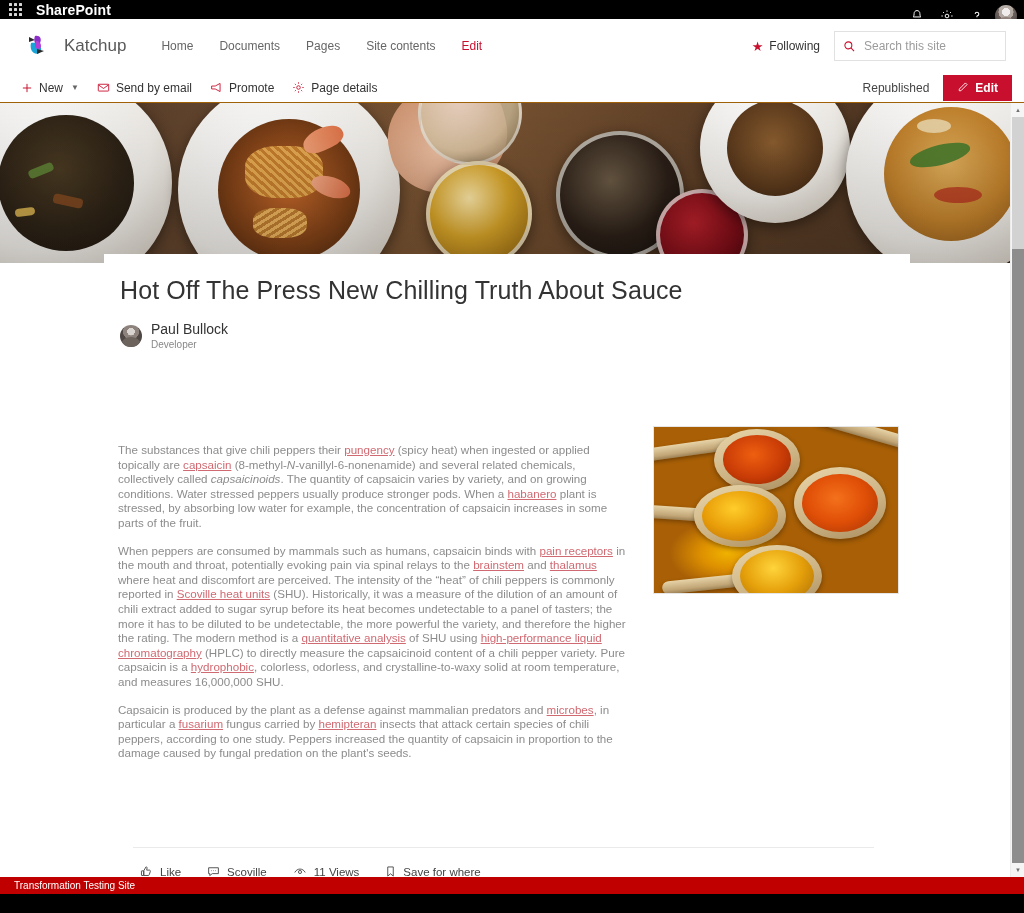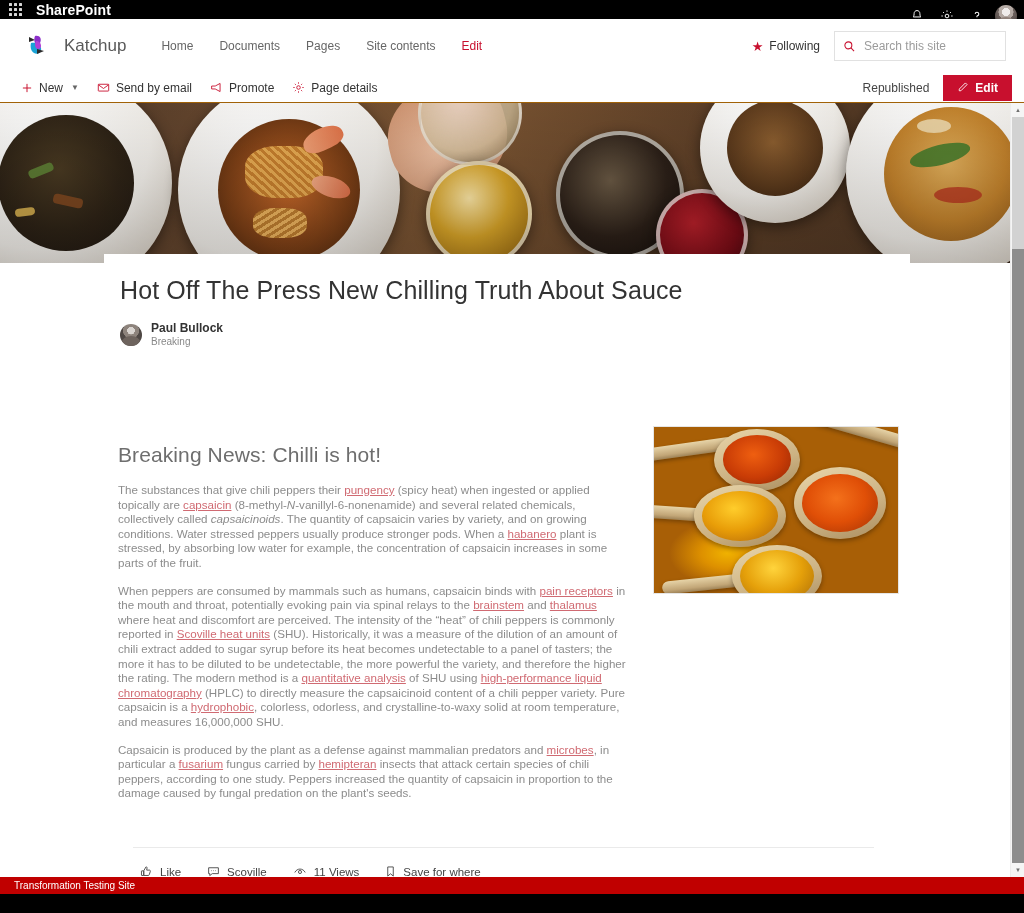"Paul Bullock" .author .name { font-size: 12px -> 14px; font-weight: bold -> normal }
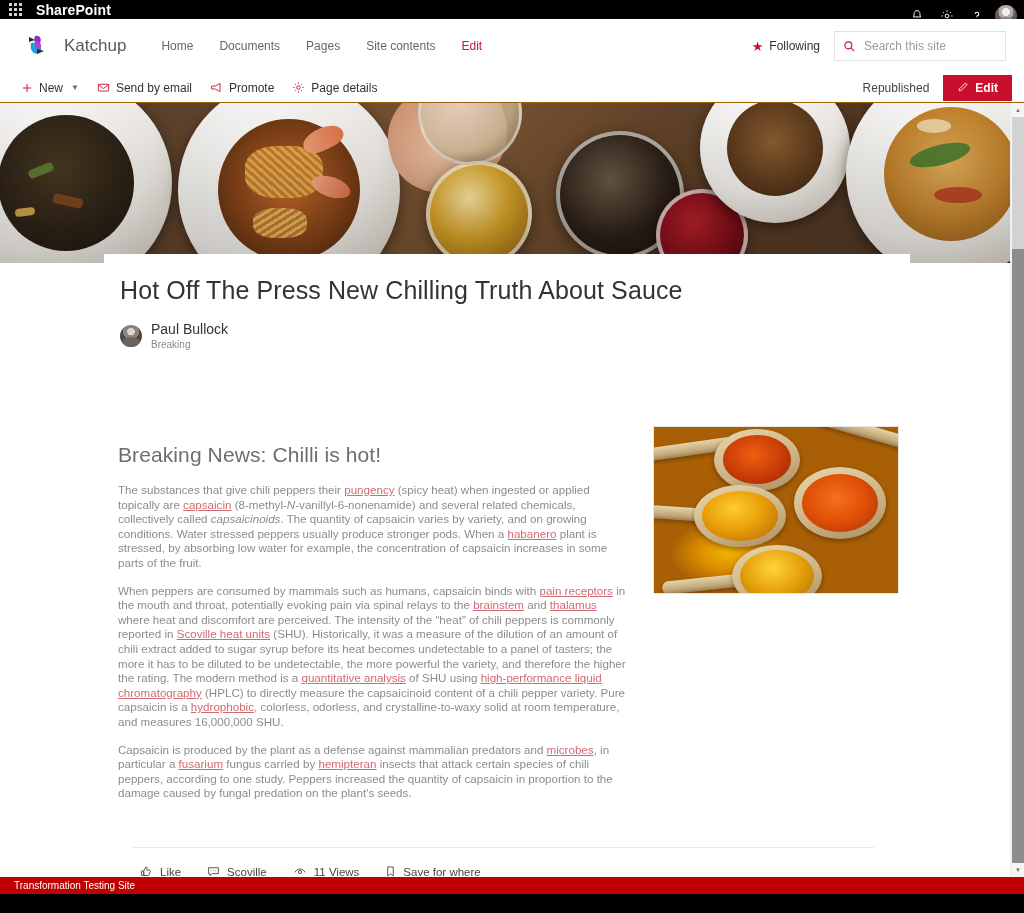"Breaking" div.role { text: Breaking -> Developer }
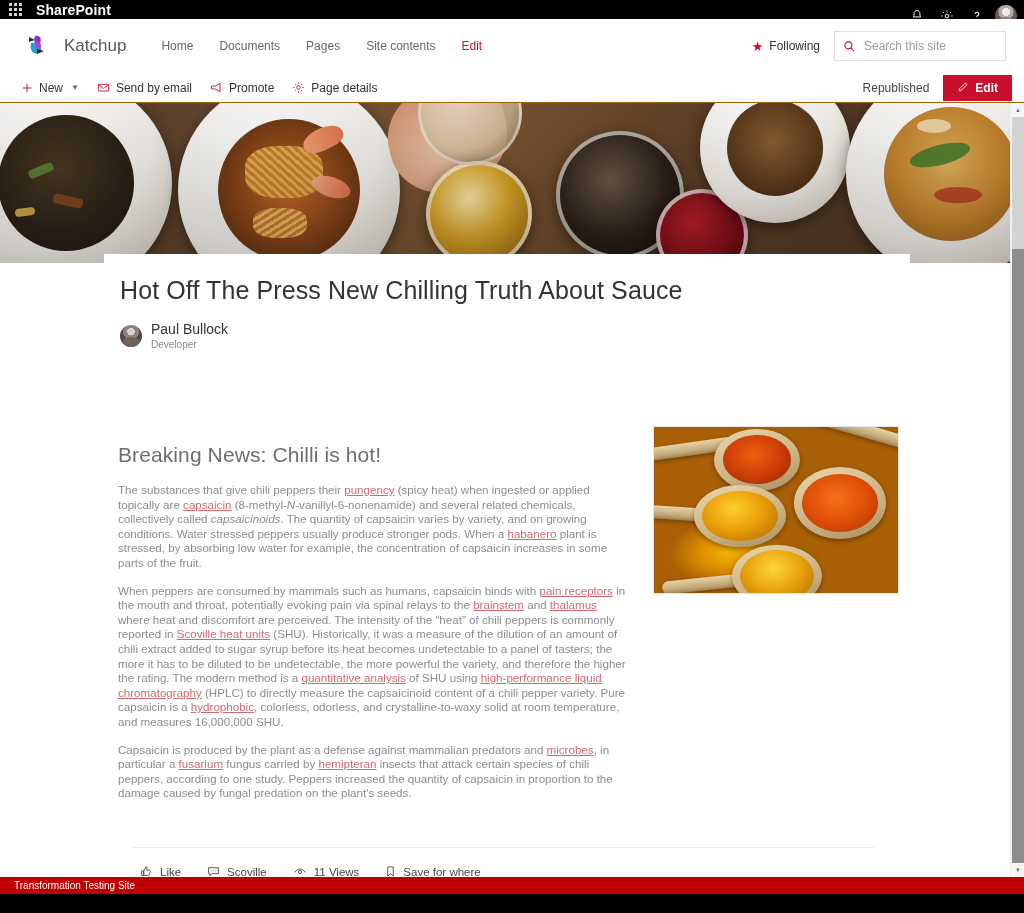"Breaking News: Chilli is hot!" h2.h2 { html: <h2>Breaking News: Chilli is hot!</h2> -> none }
